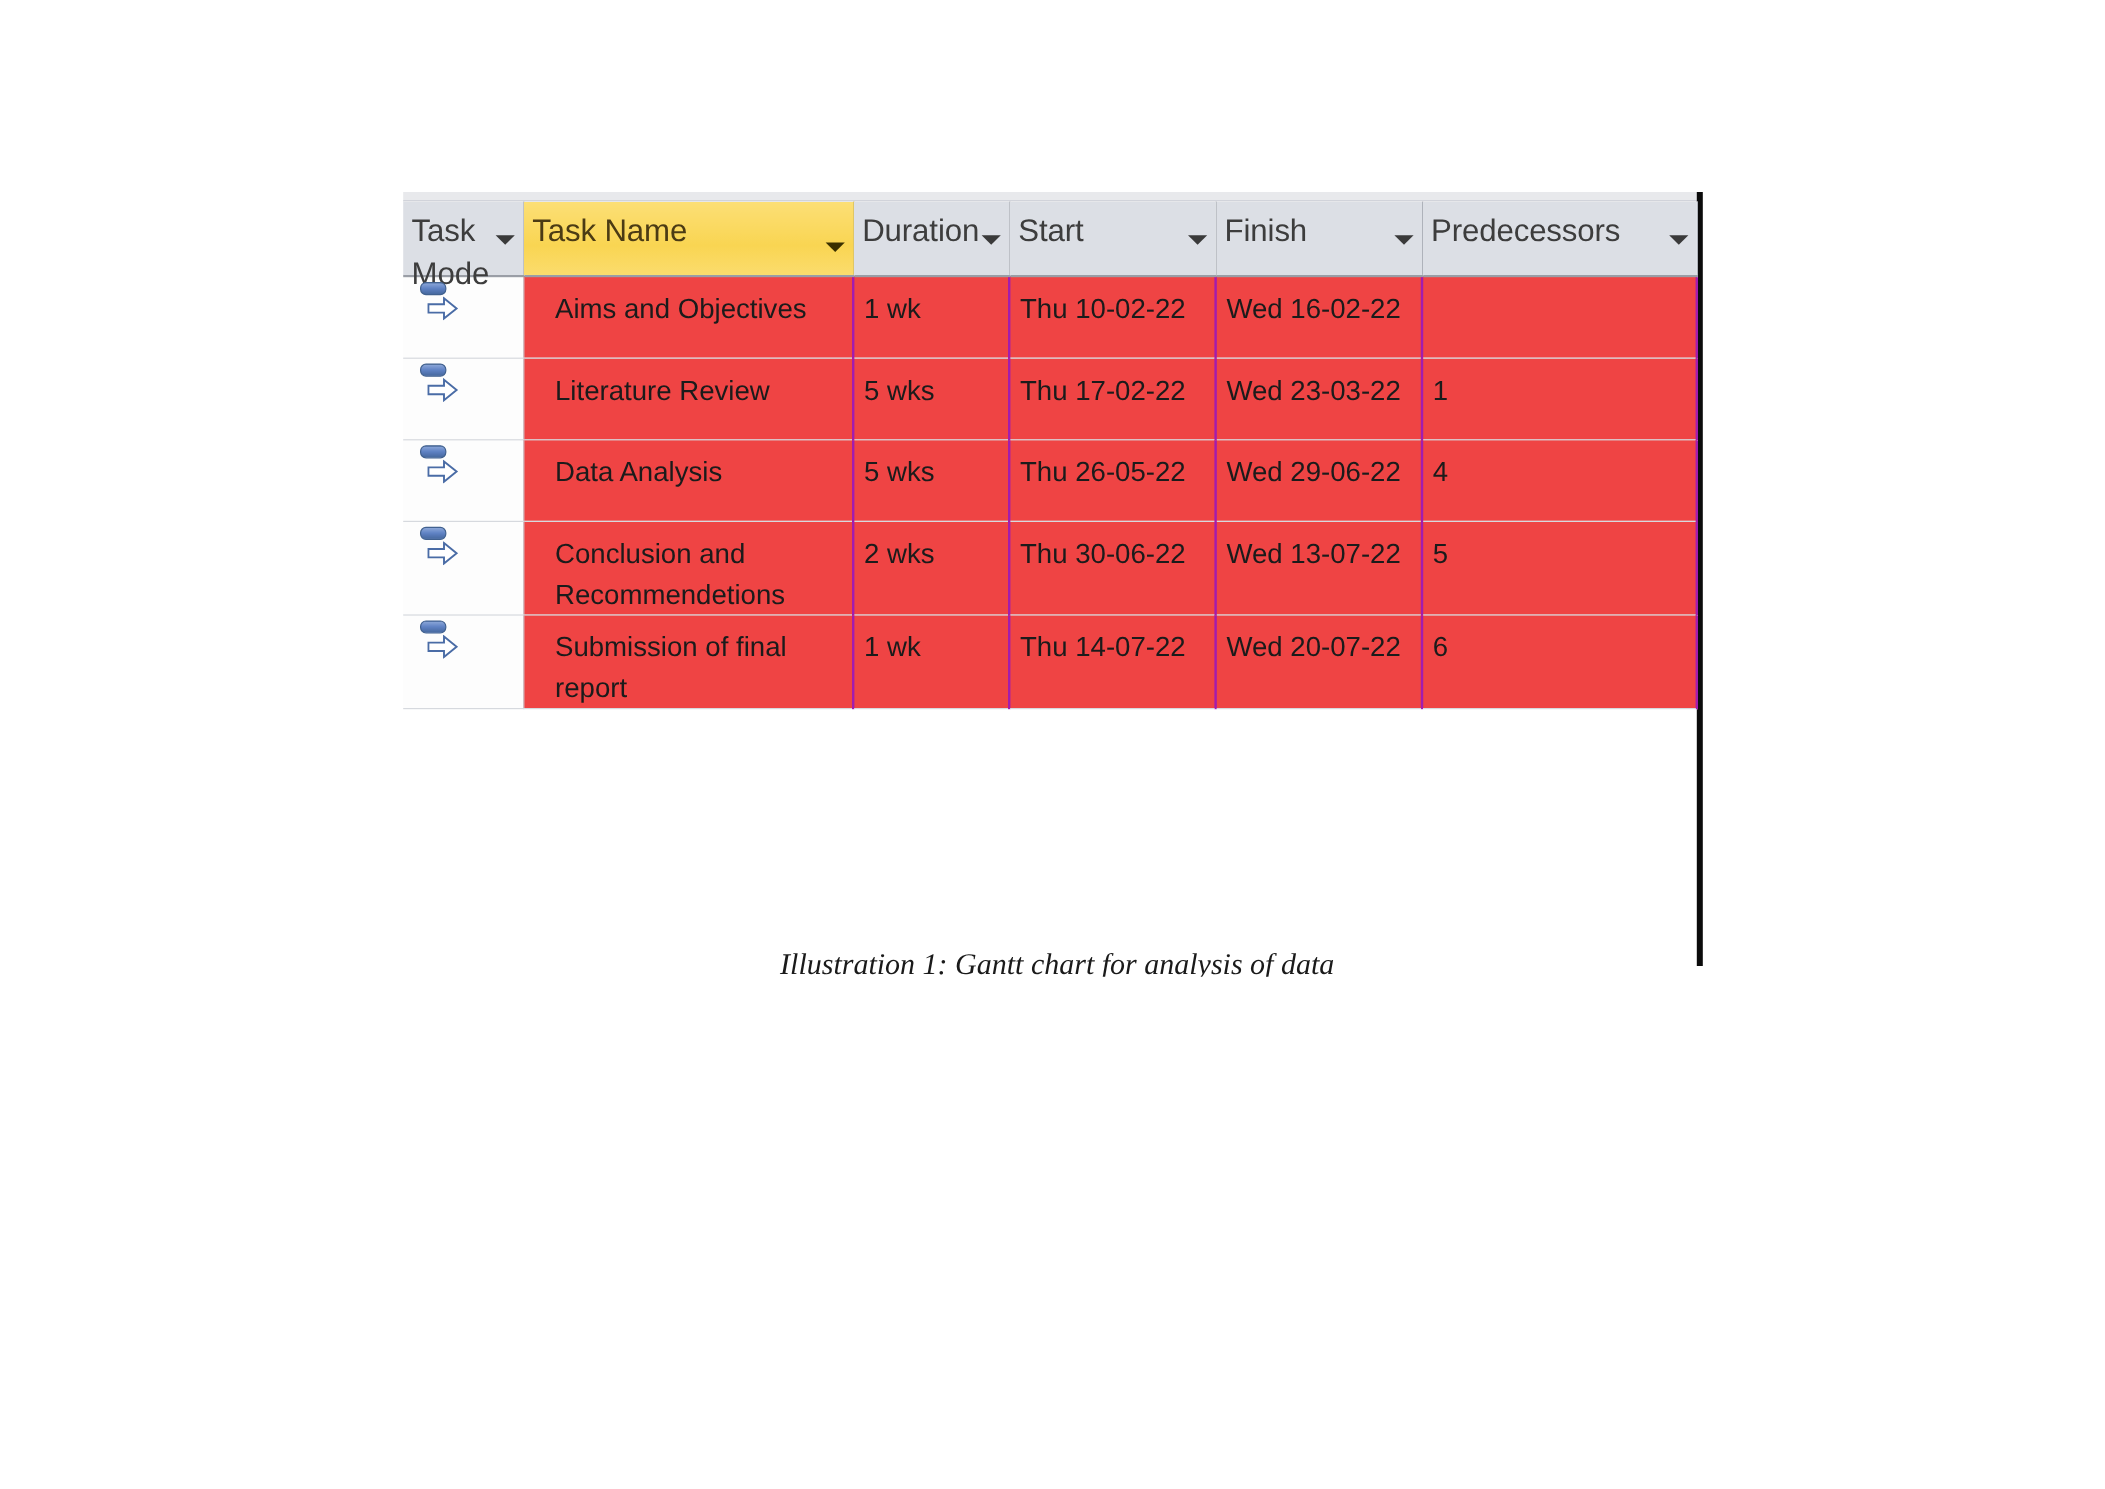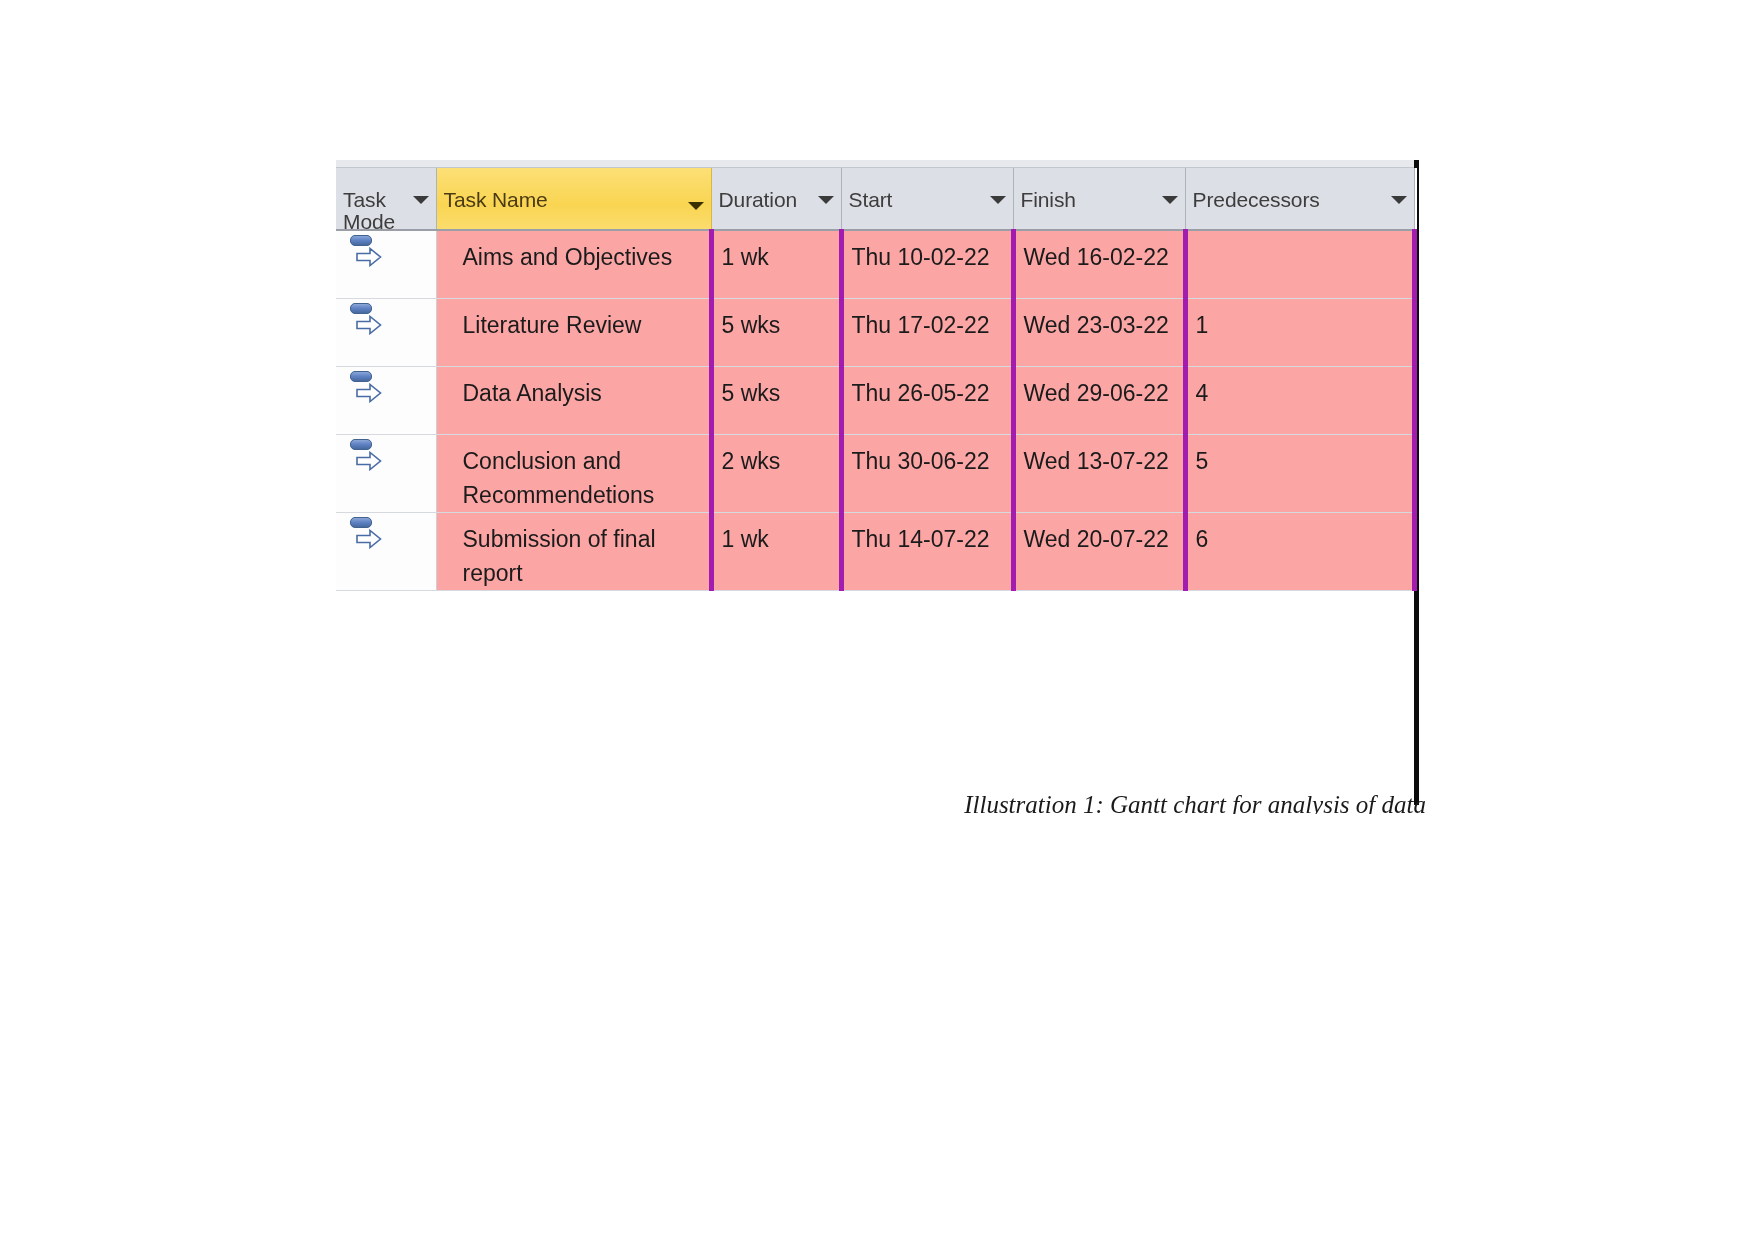"Task Mode" .th-label { font-size: 21px -> 26px; line-height: 22px -> 36px; top: 21px -> 6px }
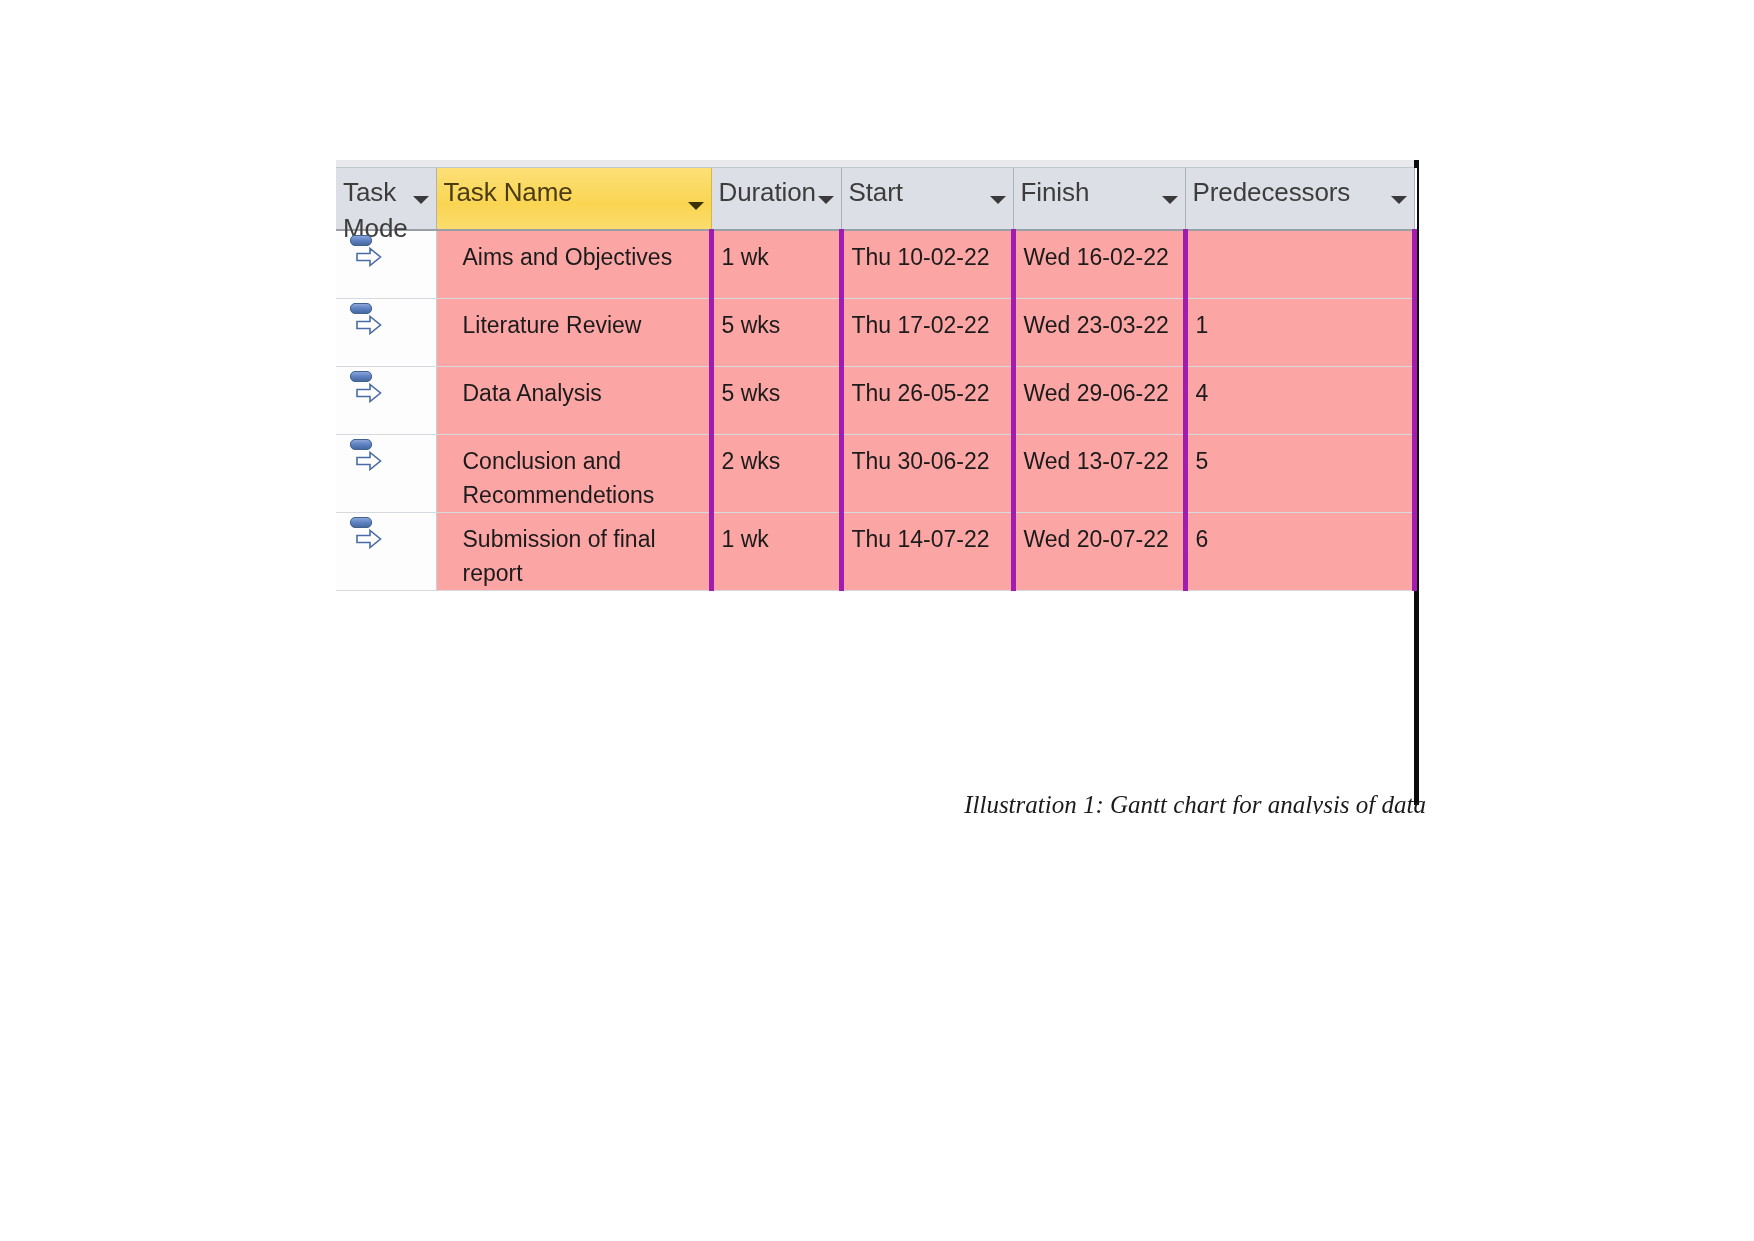"Aims and Objectives" tbody td { background: #fca5a5 -> #ef4444; border-right: 5px solid #a21caf -> 2px solid #a21caf }
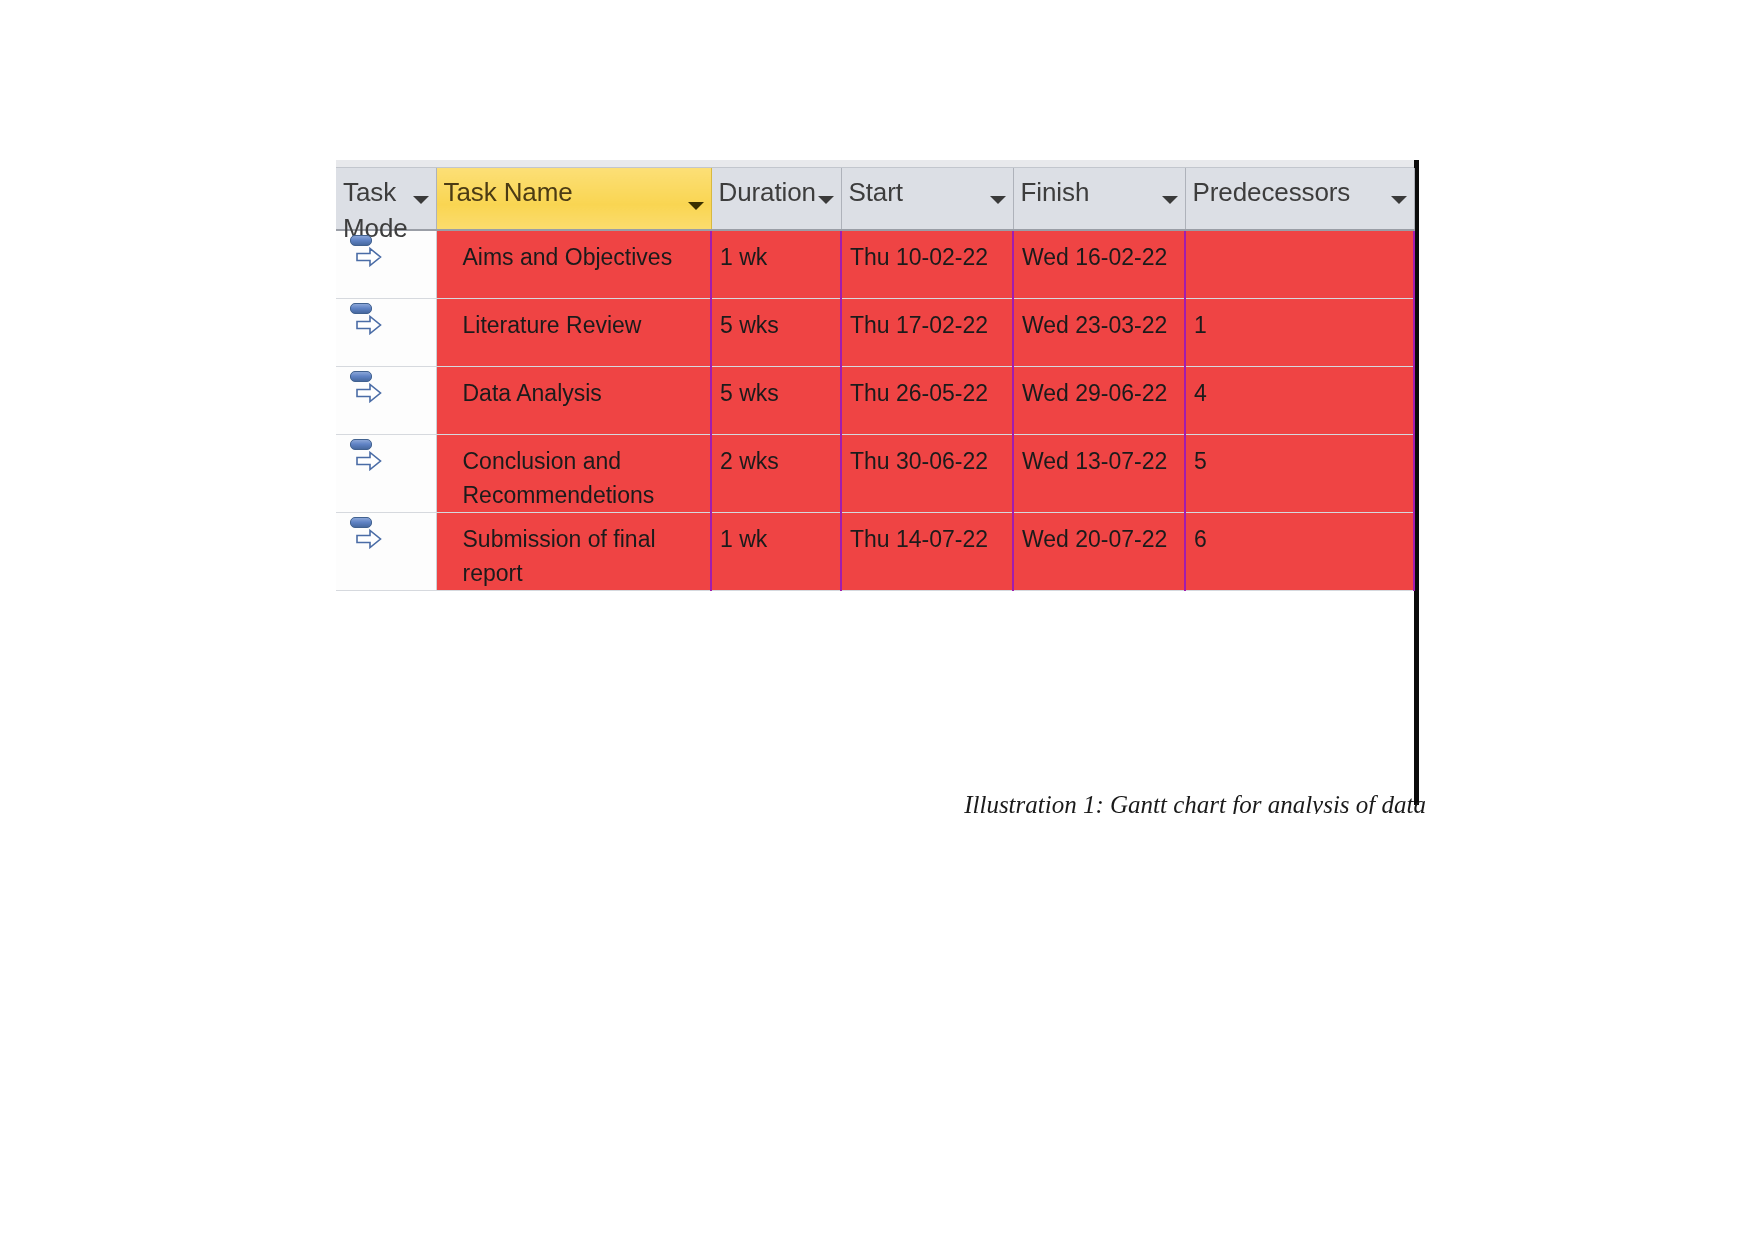"Illustration 1: Gantt chart for" #caption { text-align: right -> center }
